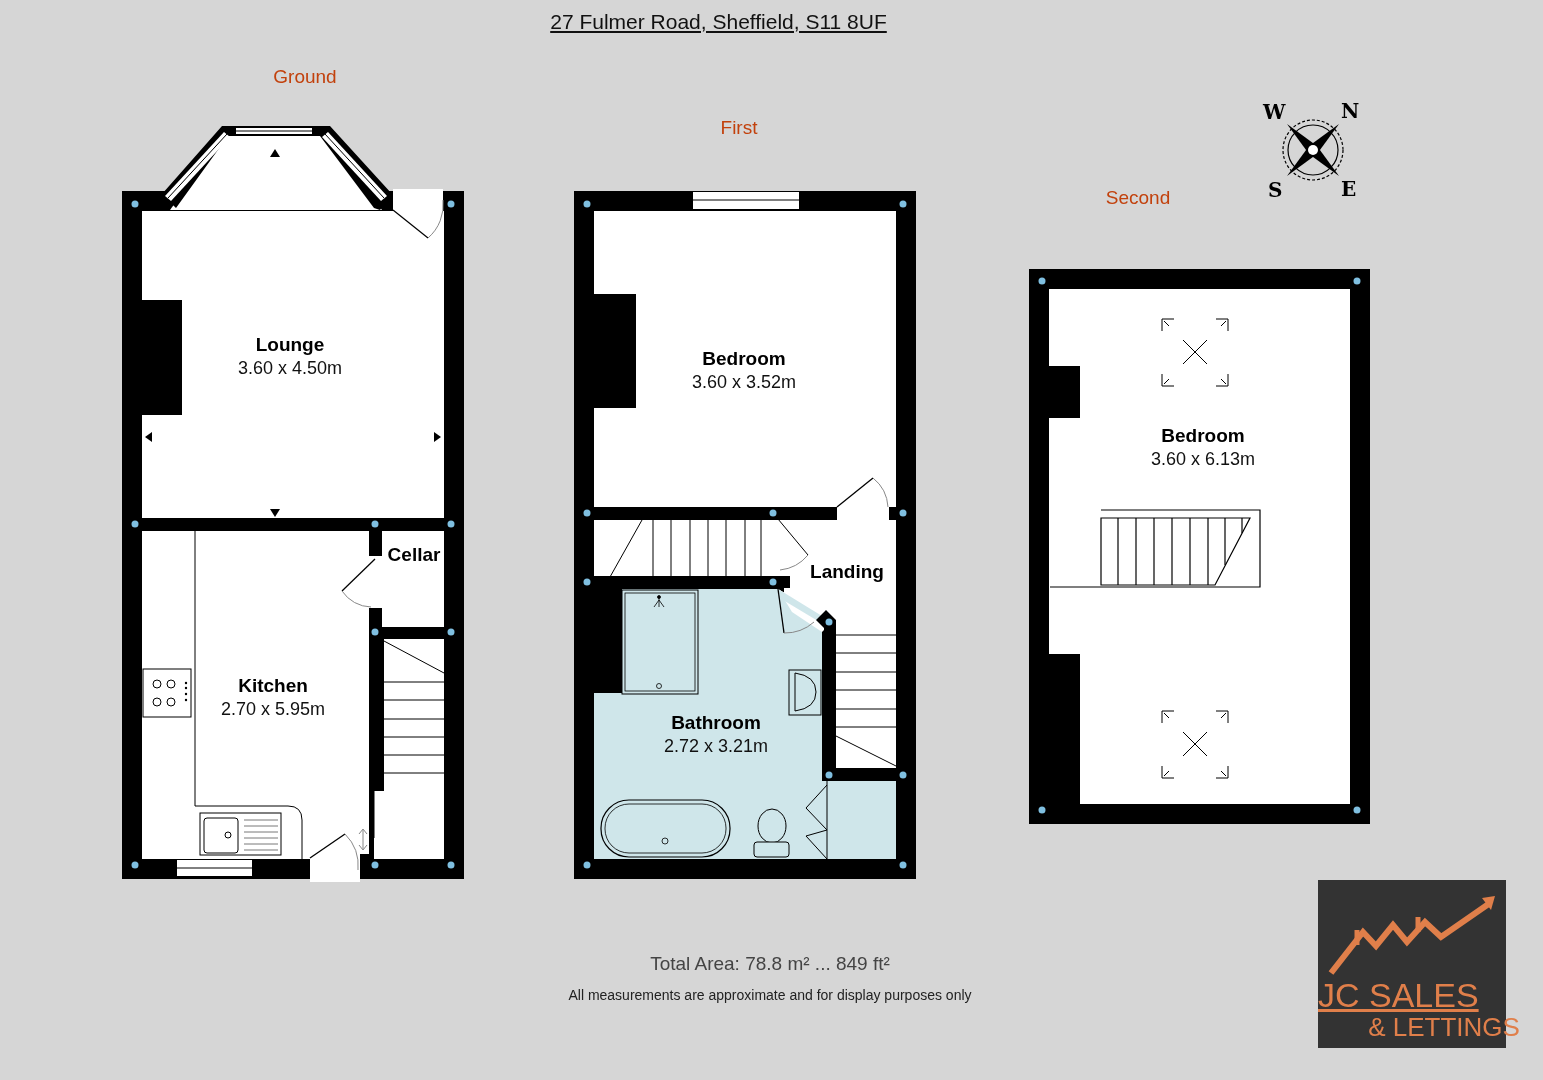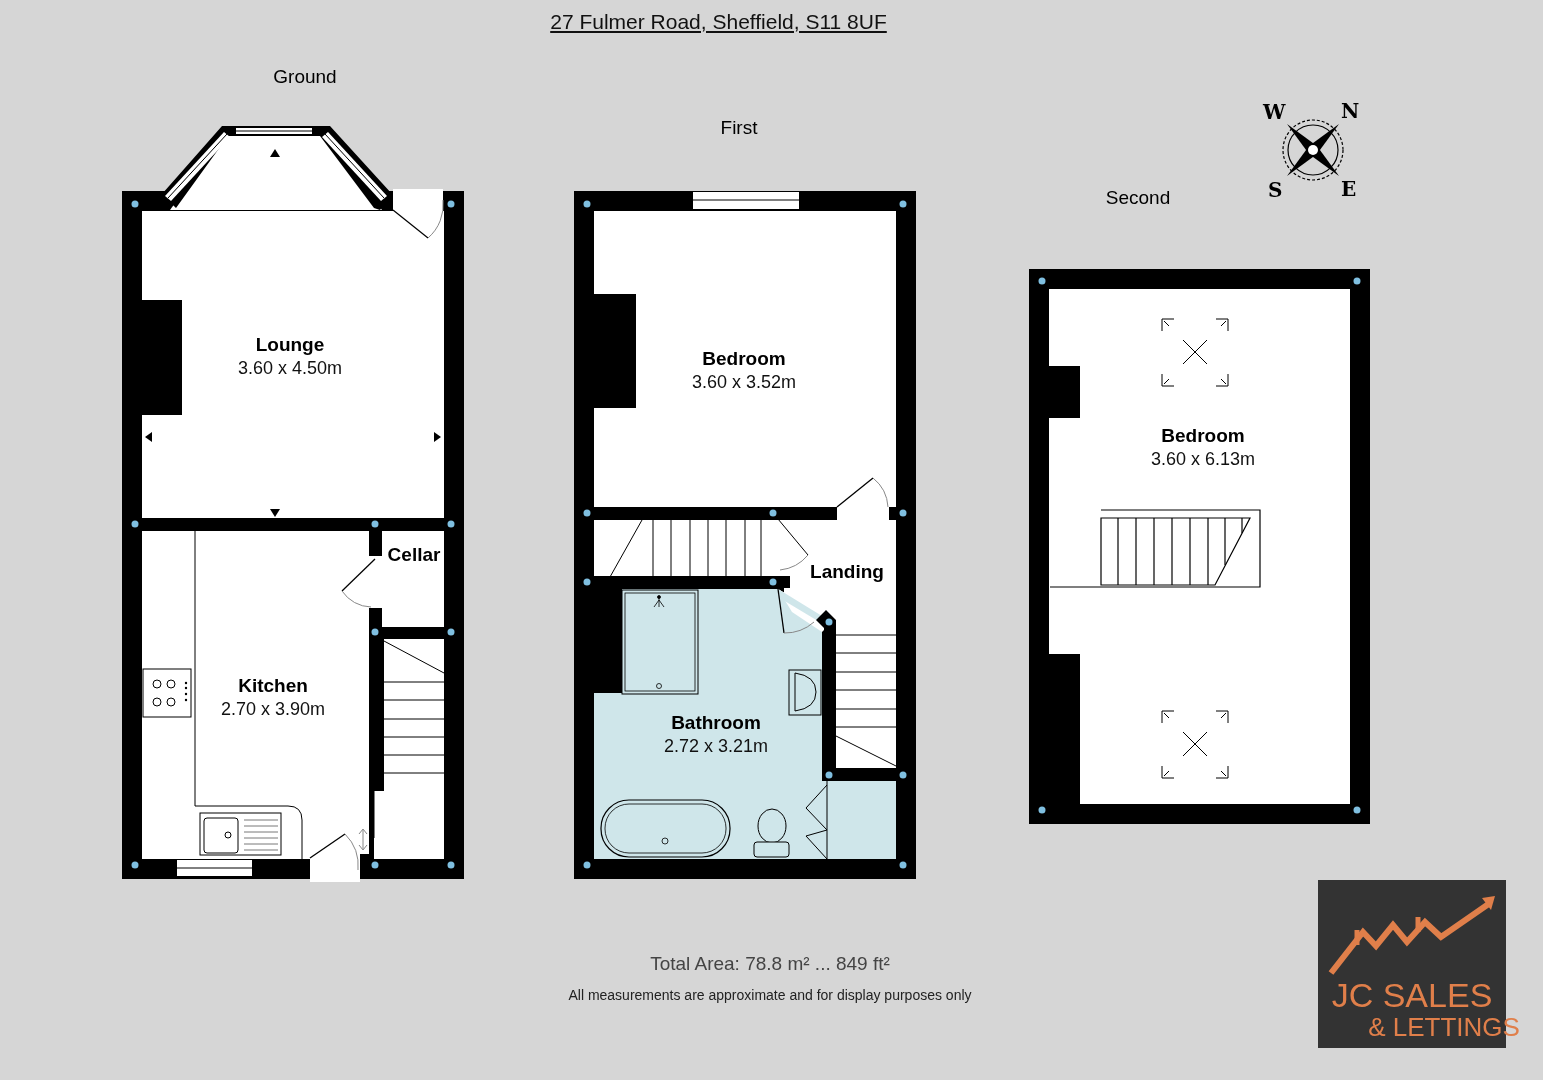"Ground" .floor-label { color: #000000 -> #c2410c }
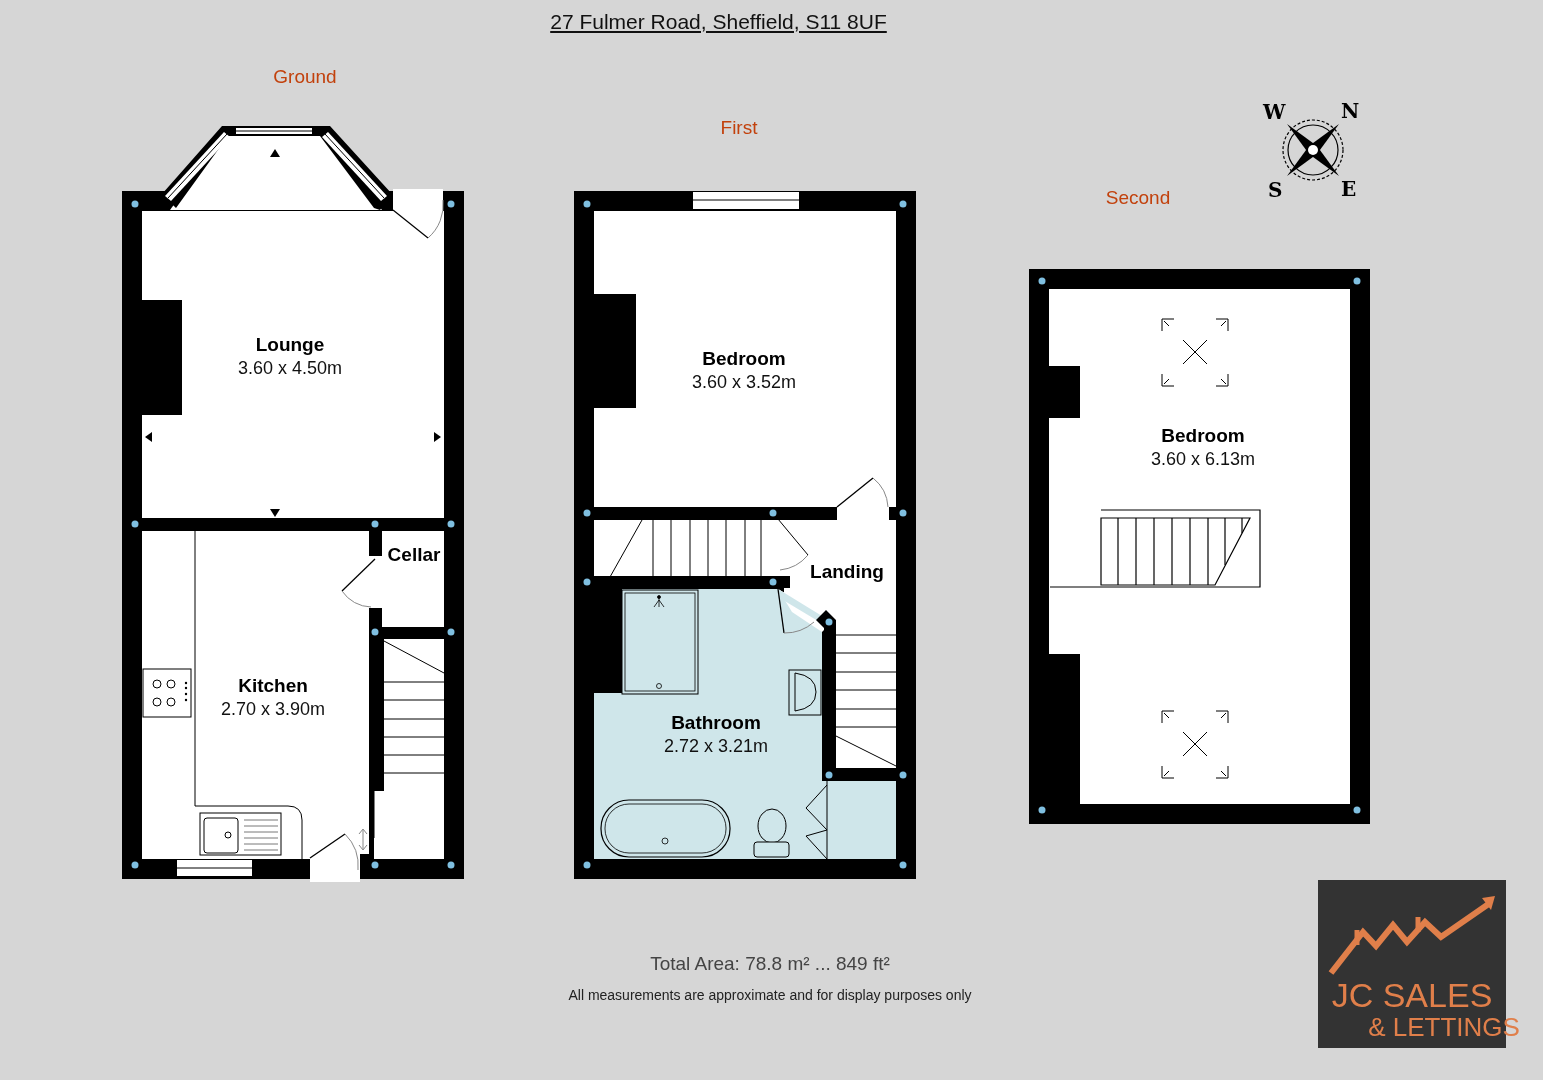"2.70 x 3.90m" div.room-dim { text: 3.90m -> 5.95m }
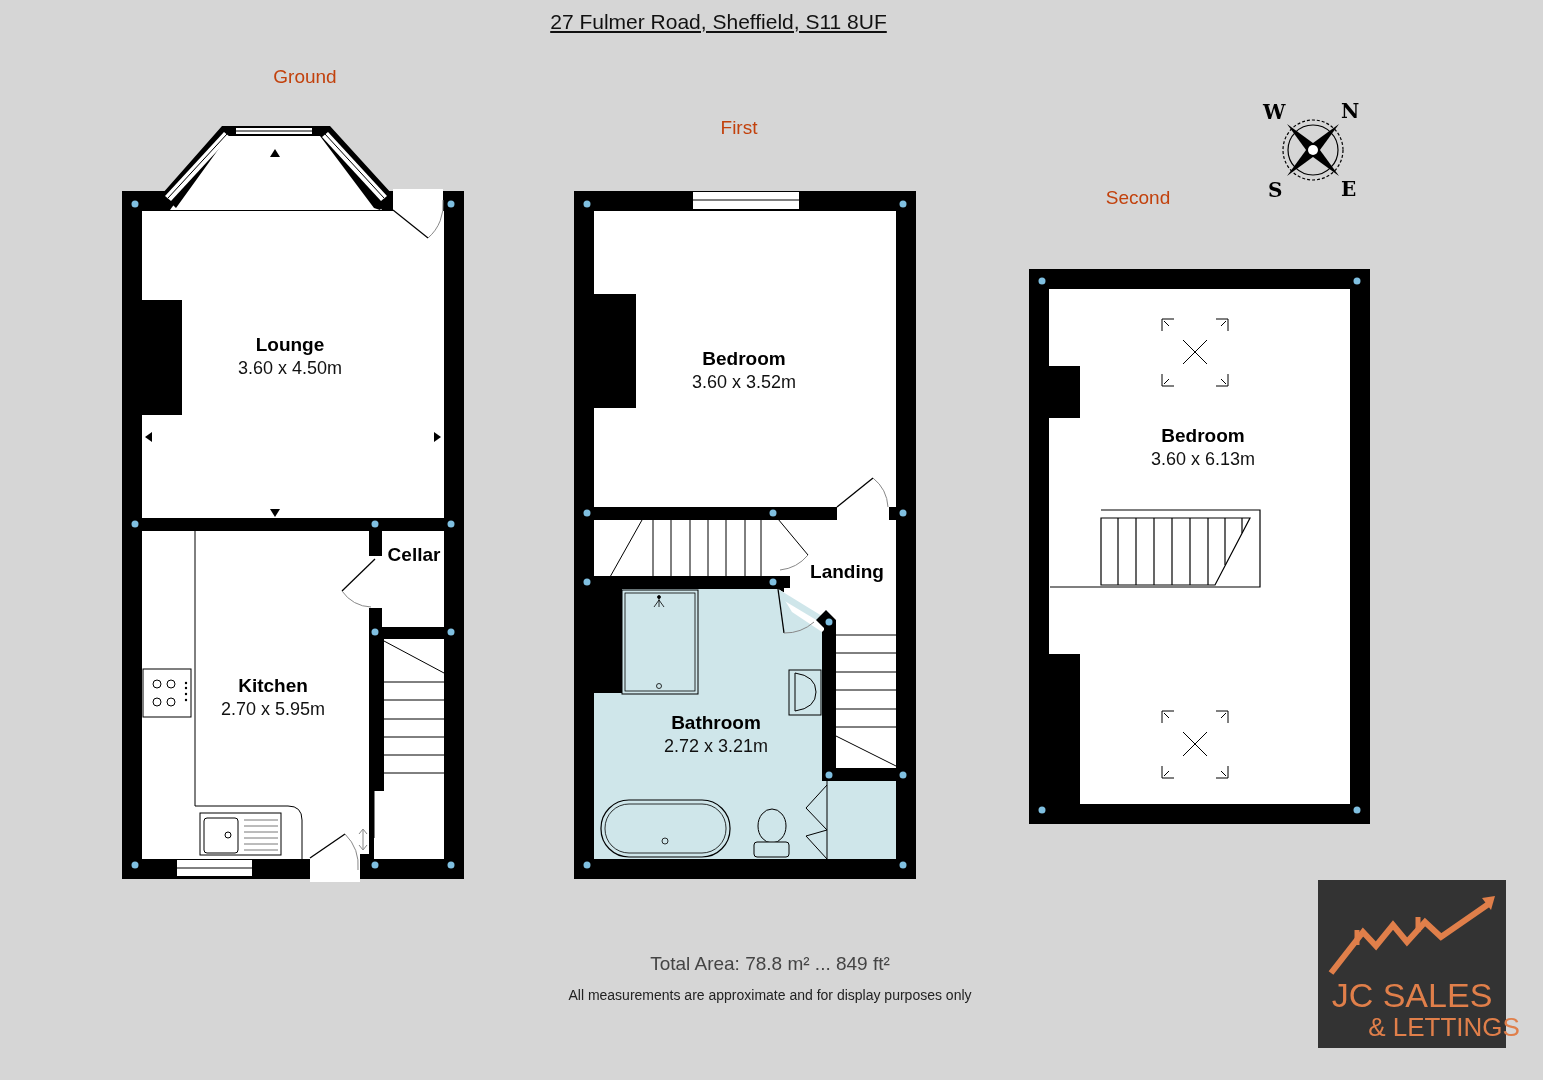"JC SALES" .logo-l1 { text-align: center -> left; text-decoration: none -> underline }
